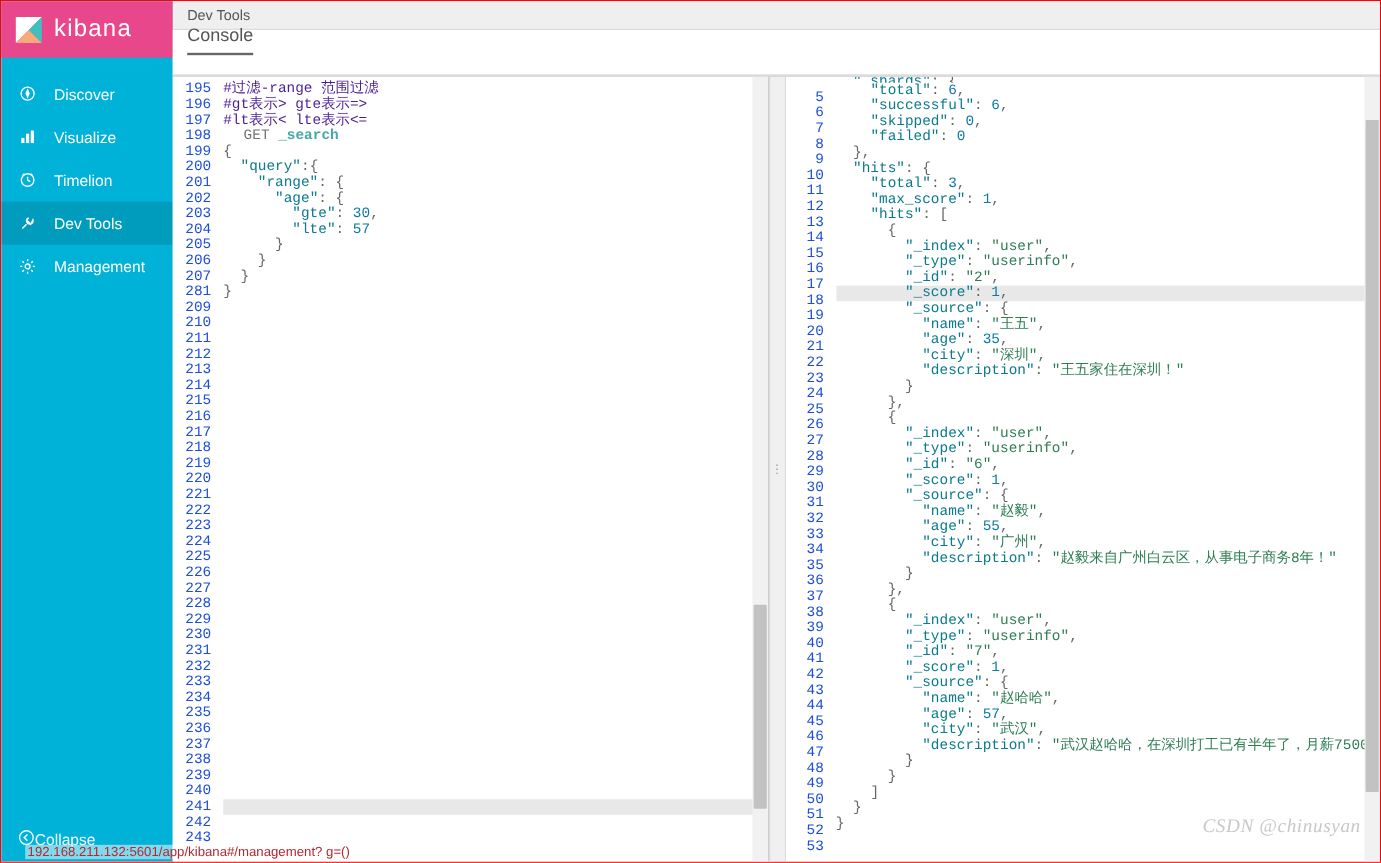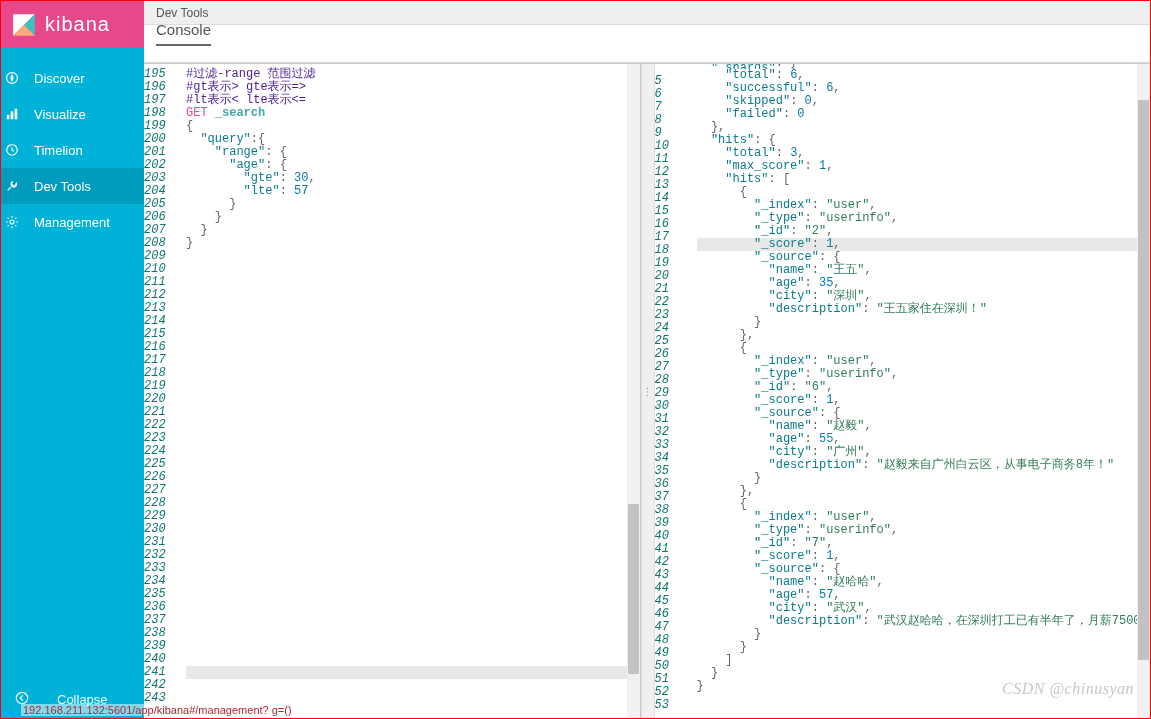"Discover" .nav-item { padding: 10px 3px -> 10px 14px }
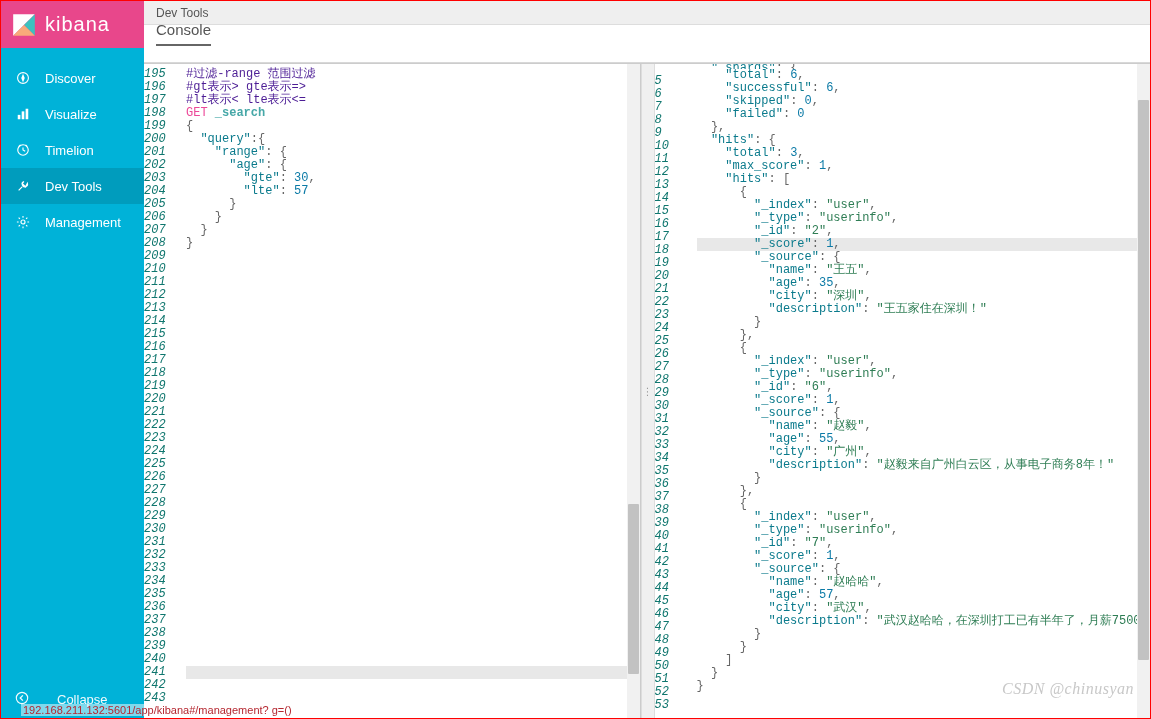"195" .linenos { color: #0f766e -> #1d4ed8; font-style: italic -> none; text-align: none -> right }
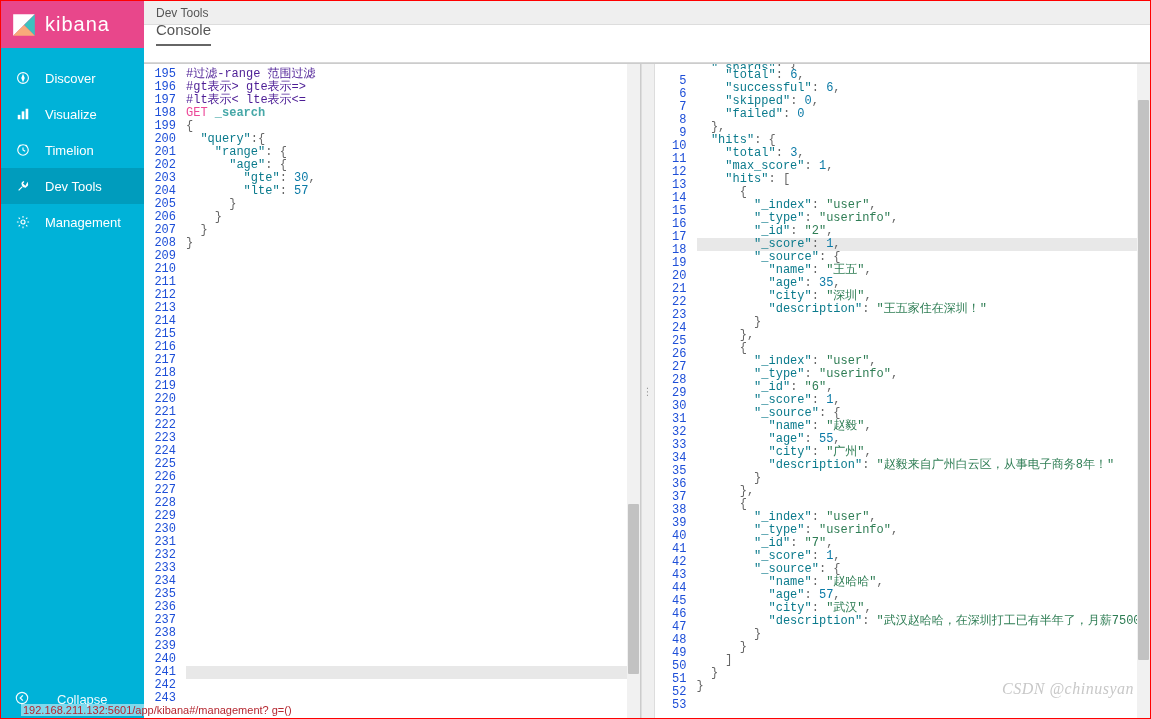"GET" .c-method { color: #ec4899 -> #737373; margin-left: none -> 17px }
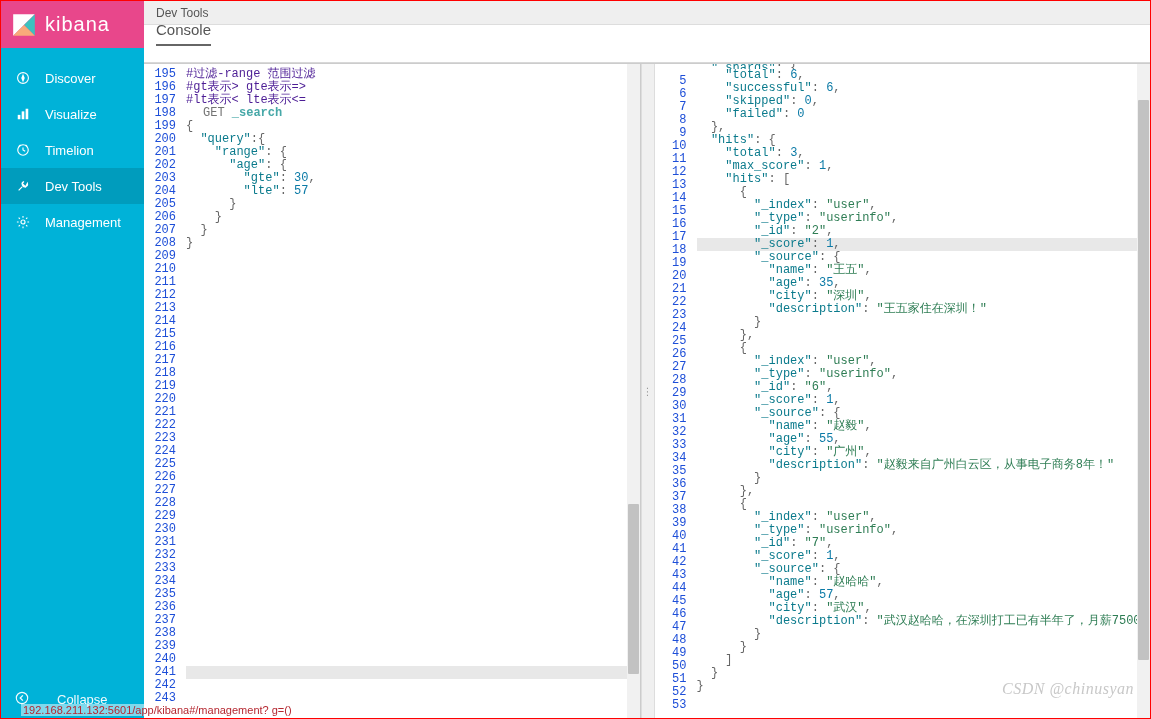"208" div { text: 208 -> 281 }
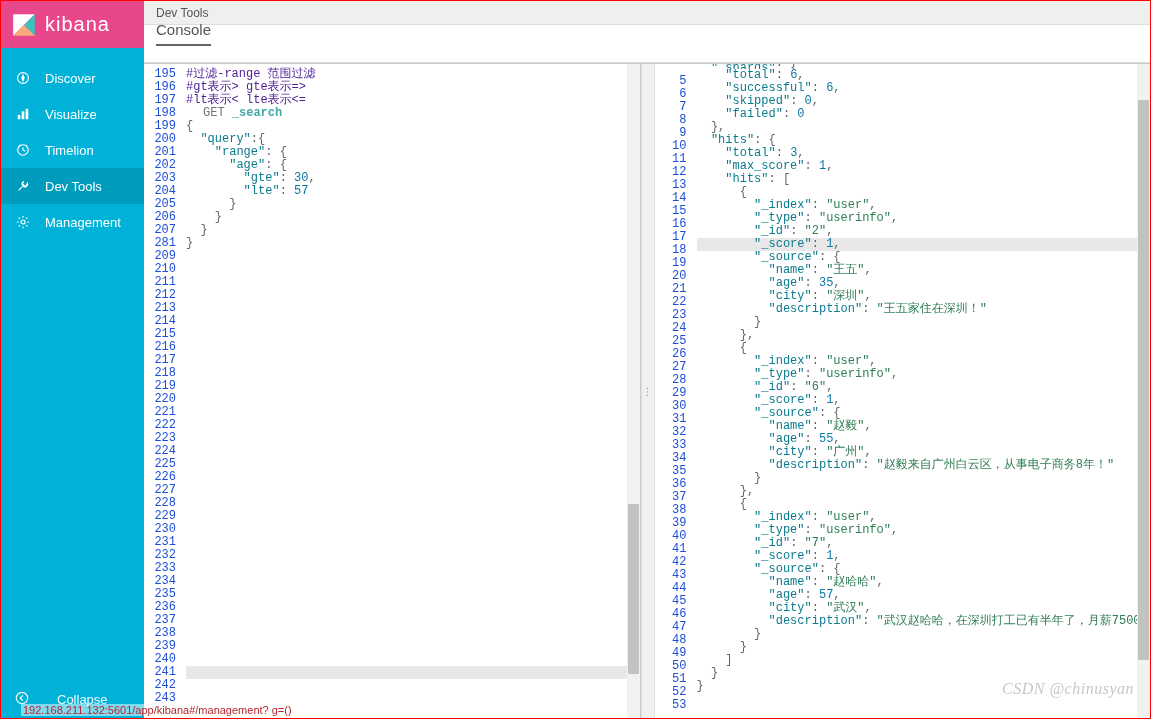"Collapse" .collapse-btn { gap: 28px -> 0 }
